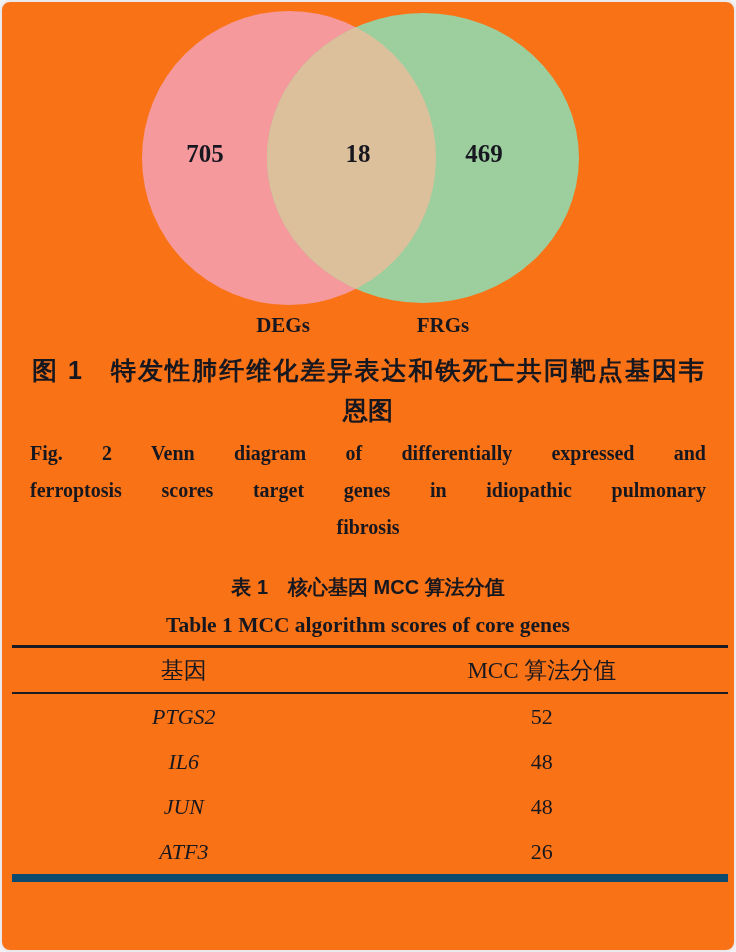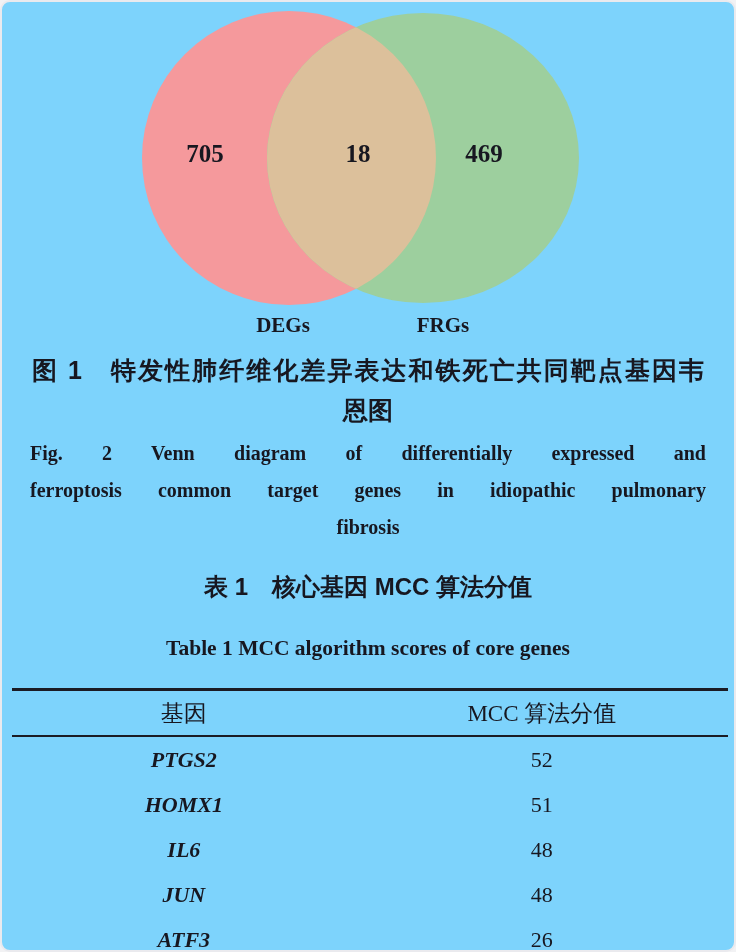"705" .page { background: #7dd3fc -> #f97316 }
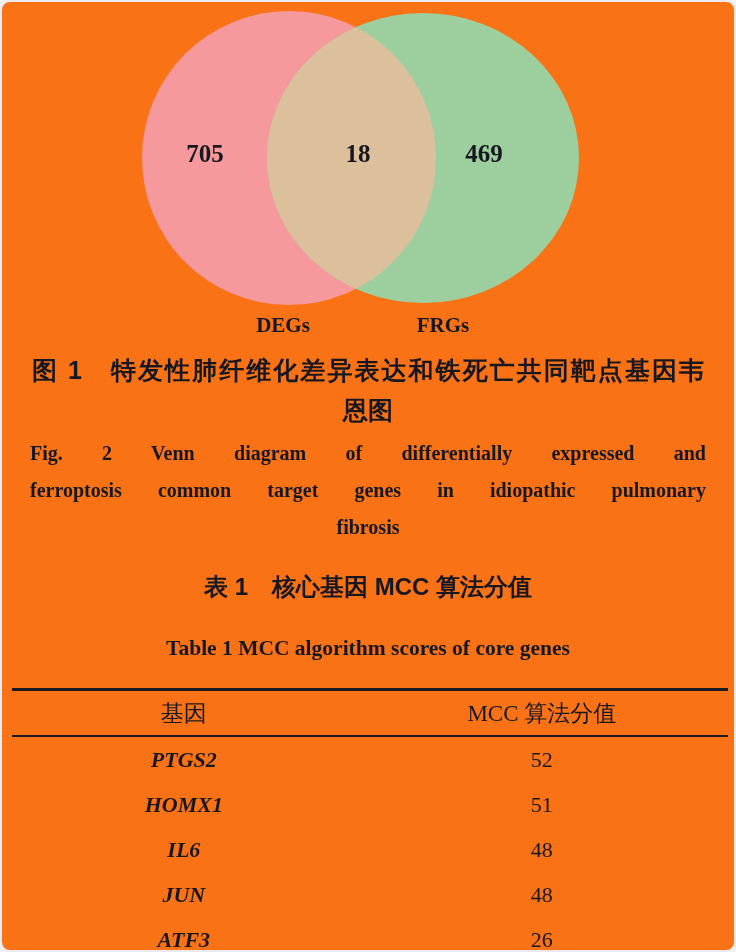"ferroptosis common target genes in" div.jline { text: common -> scores }
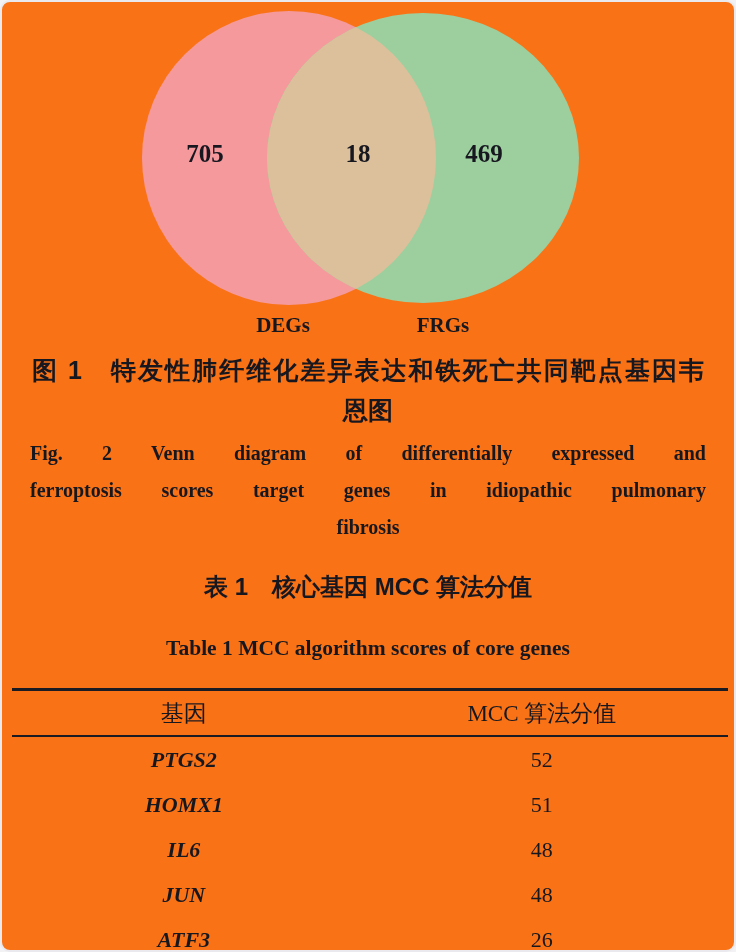"表 1 核心基因 MCC 算法分值" .table-title-zh { font-size: 24px -> 20px }
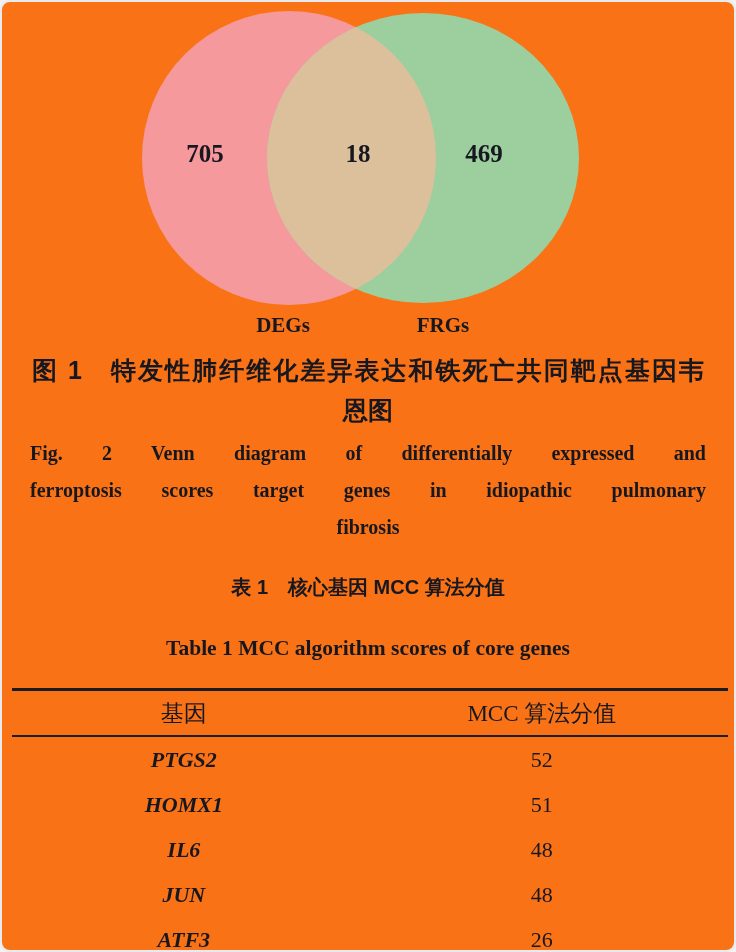"Table 1 MCC algorithm scores" .table-title-en { margin-top: 28px -> 5px }
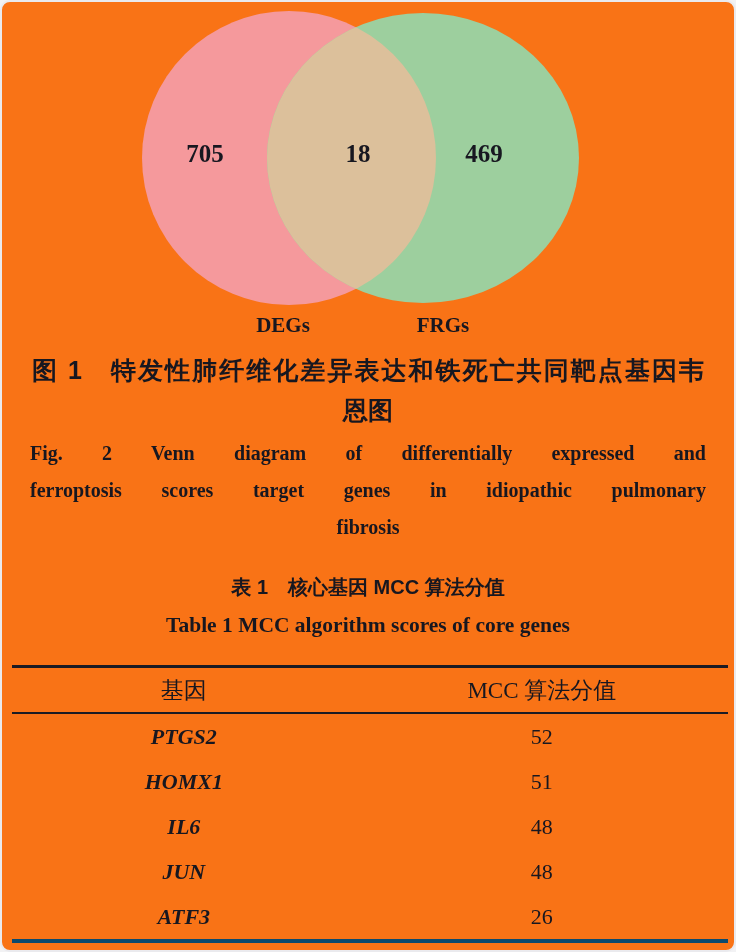"基因" table.mcc { border-bottom: 4px solid #0c4a6e -> 8px solid #0c4a6e; margin: 24px 10px 0 10px -> 4px 10px 0 10px }
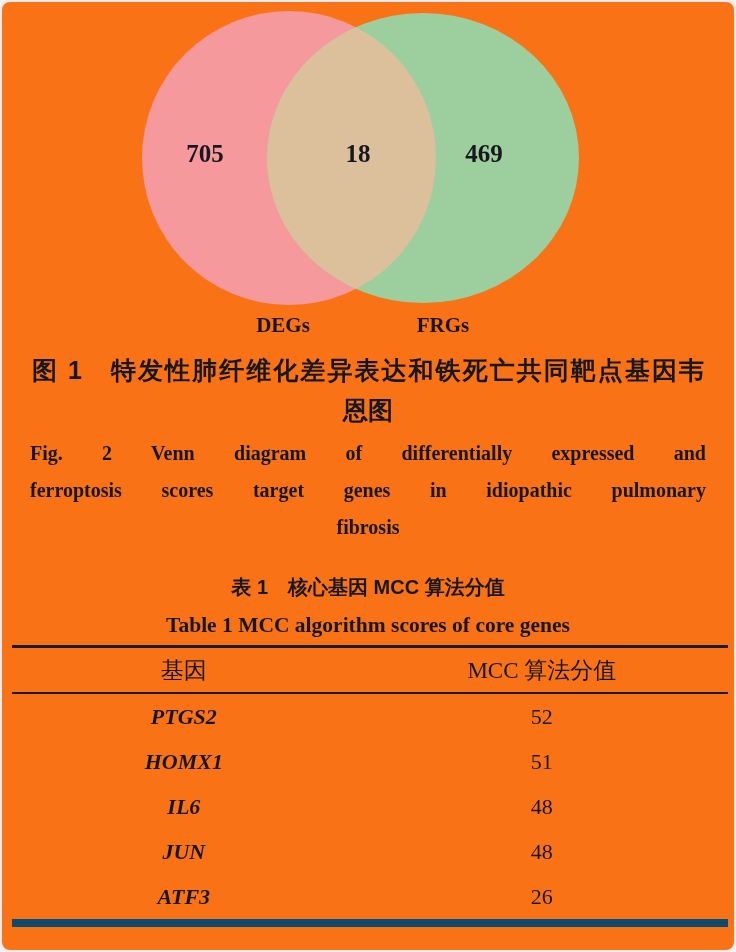"PTGS2" td.gene { font-weight: bold -> none }
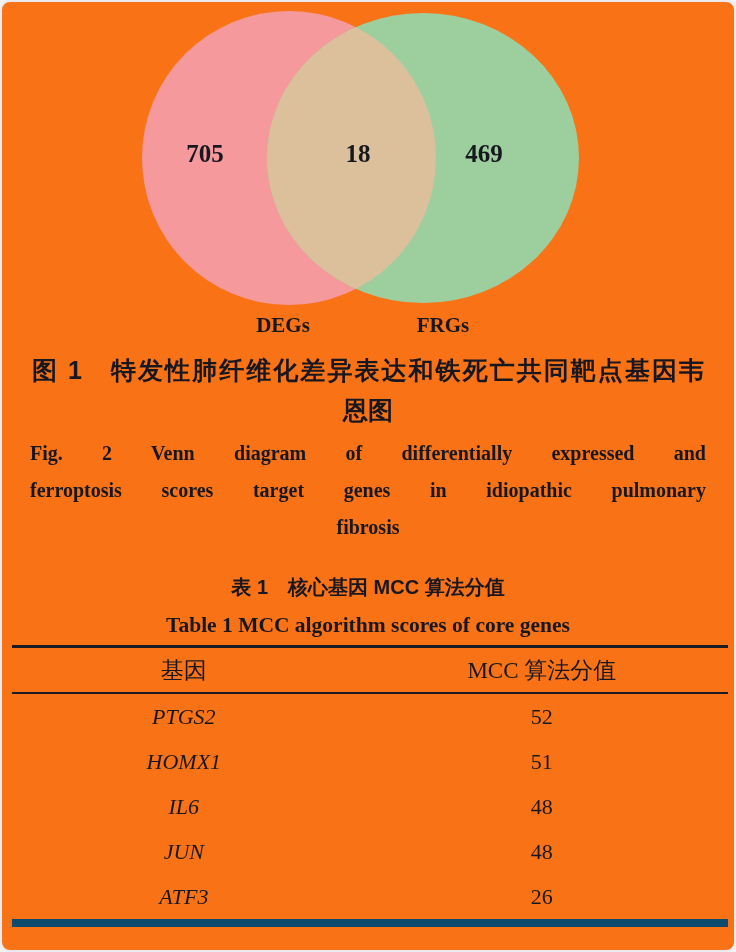"HOMX1" tr { html: <tr> <td>HOMX1</td> <td>51</td> </tr> -> none }
